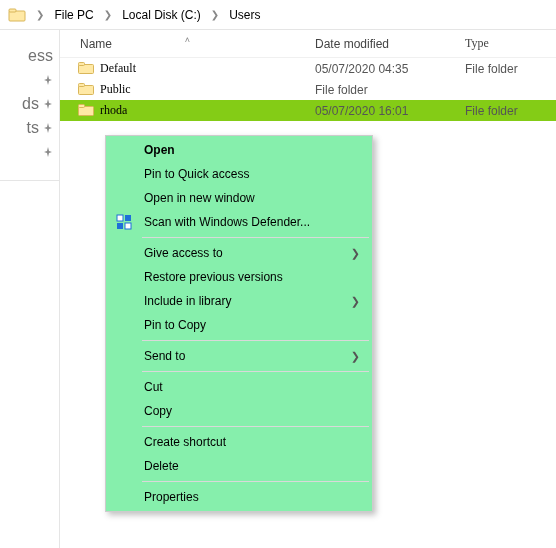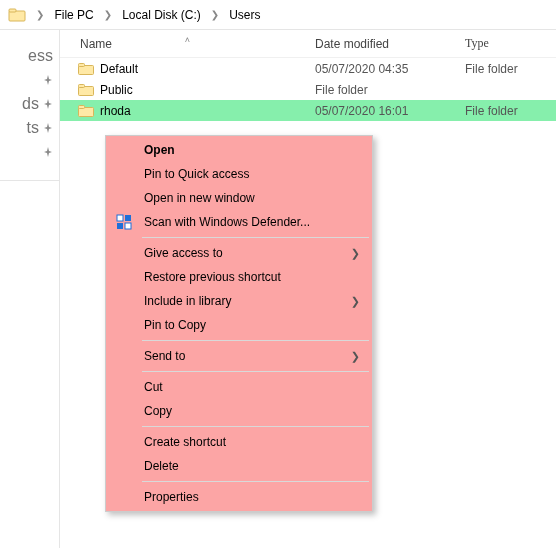"Default" .row .c1 { font-family: none -> Liberation Serif, serif }
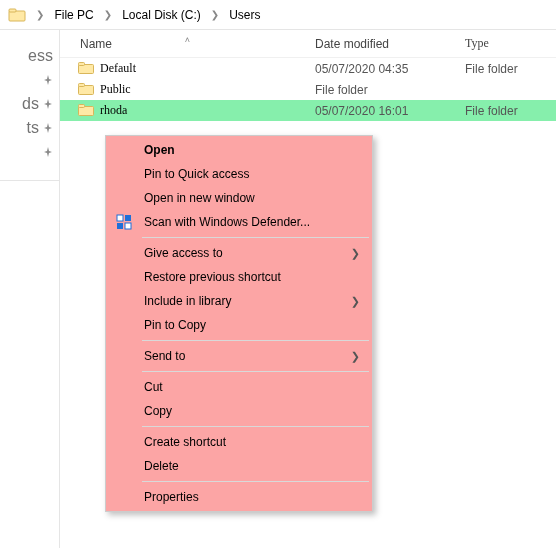"rhoda" .row.selected { background: #86efac -> #84cc16 }
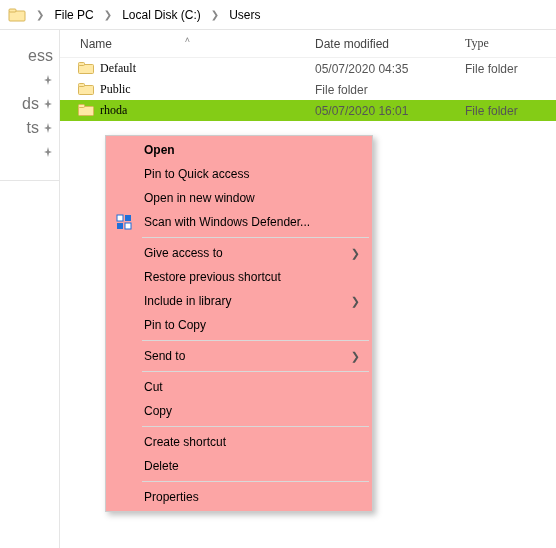"Open" .context { background: #fca5a5 -> #86efac }
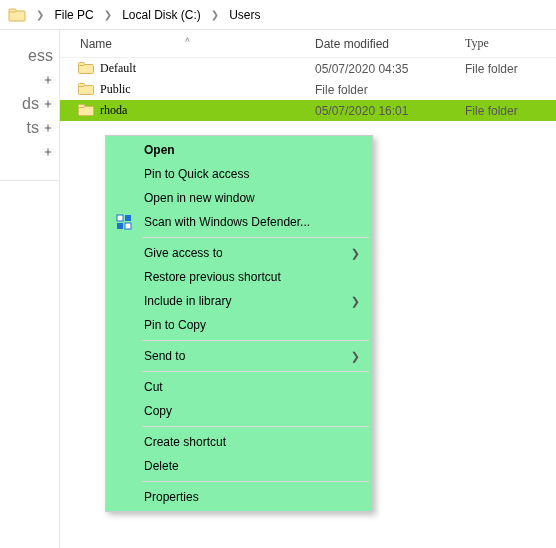"Restore previous shortcut" span { text: shortcut -> versions }
